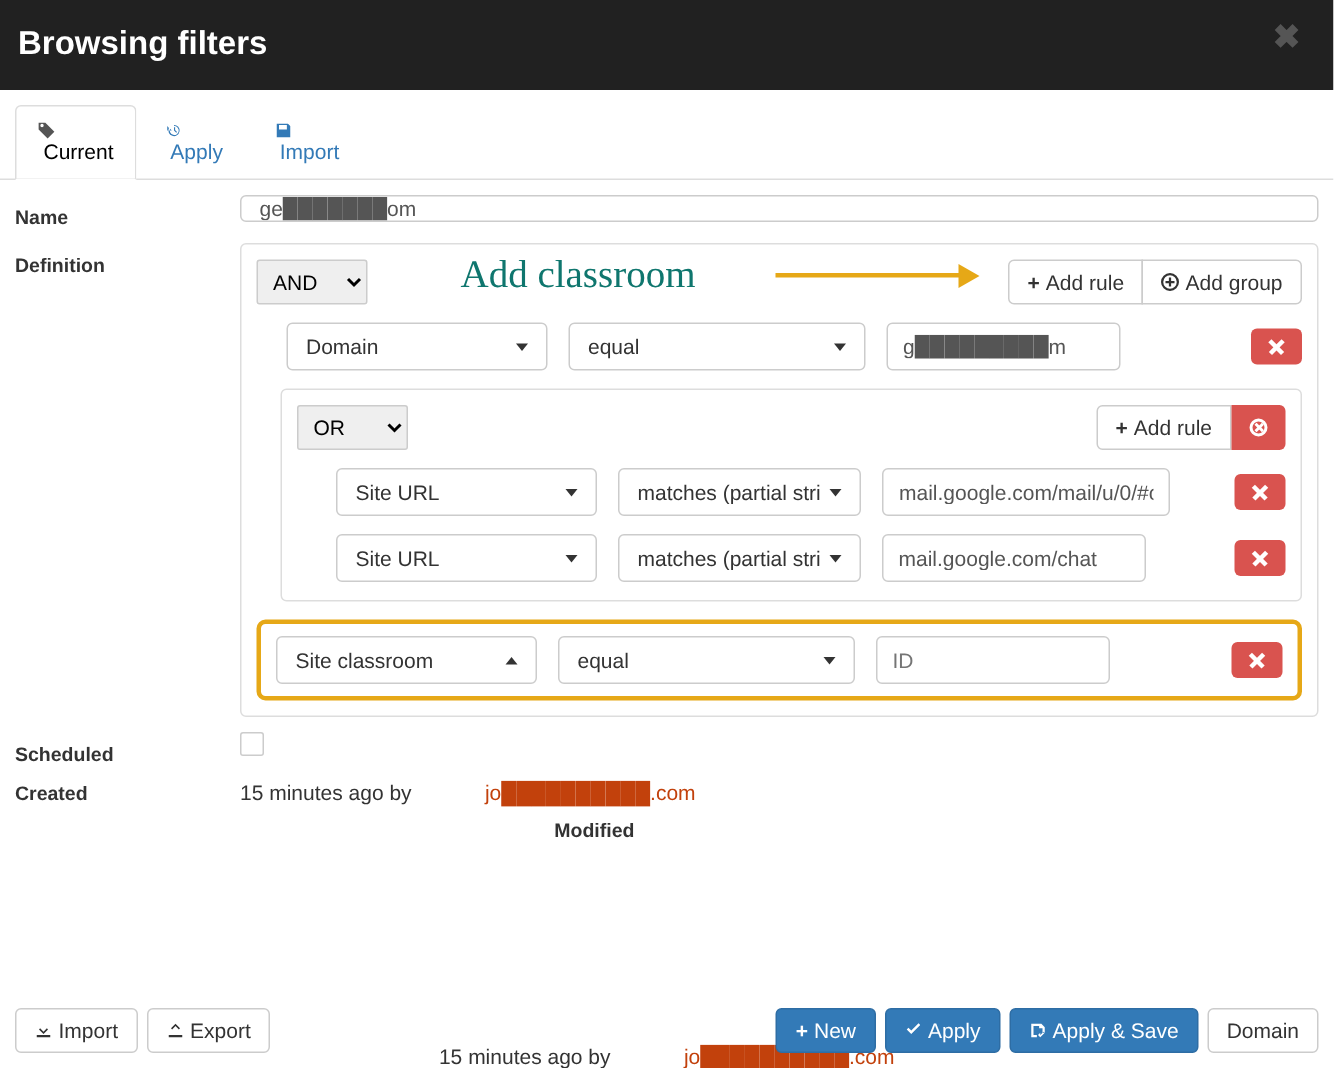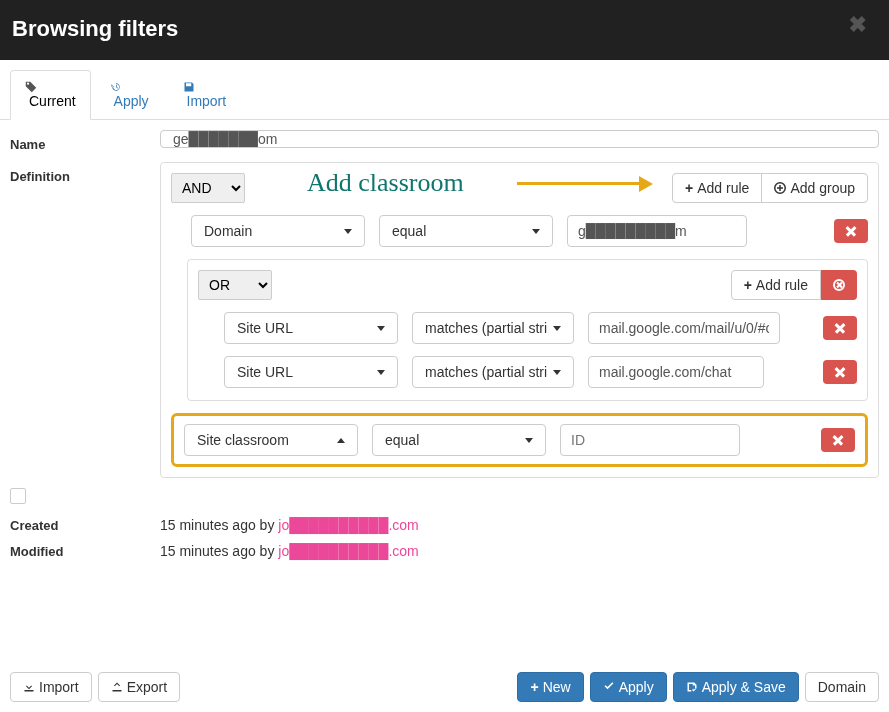"equal" .dropdown-btn.w2 { width: 174px -> 198px }
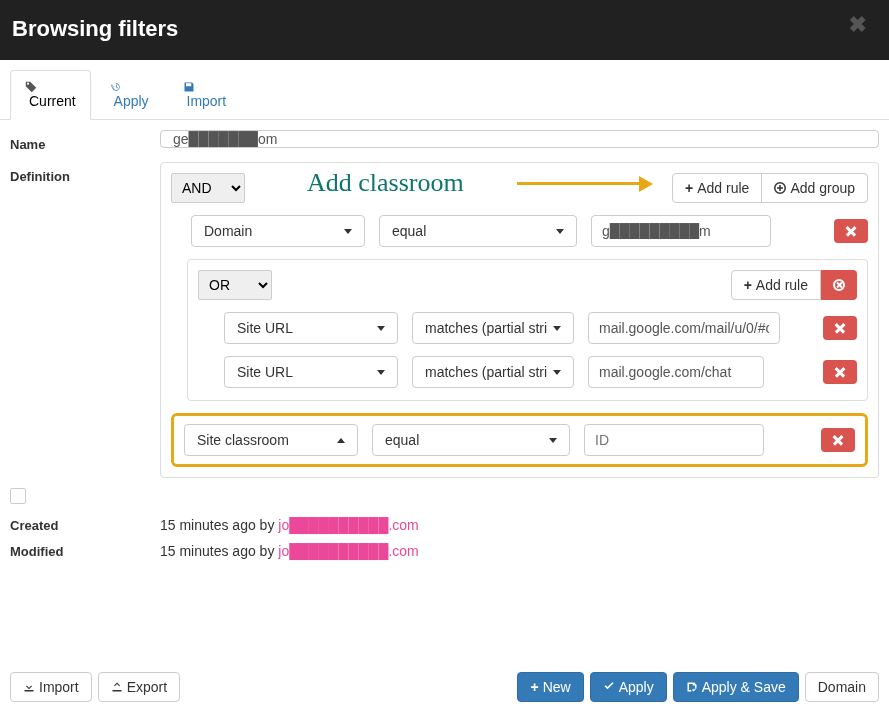"g█████████m" .rule-input { width: 180px -> 156px }
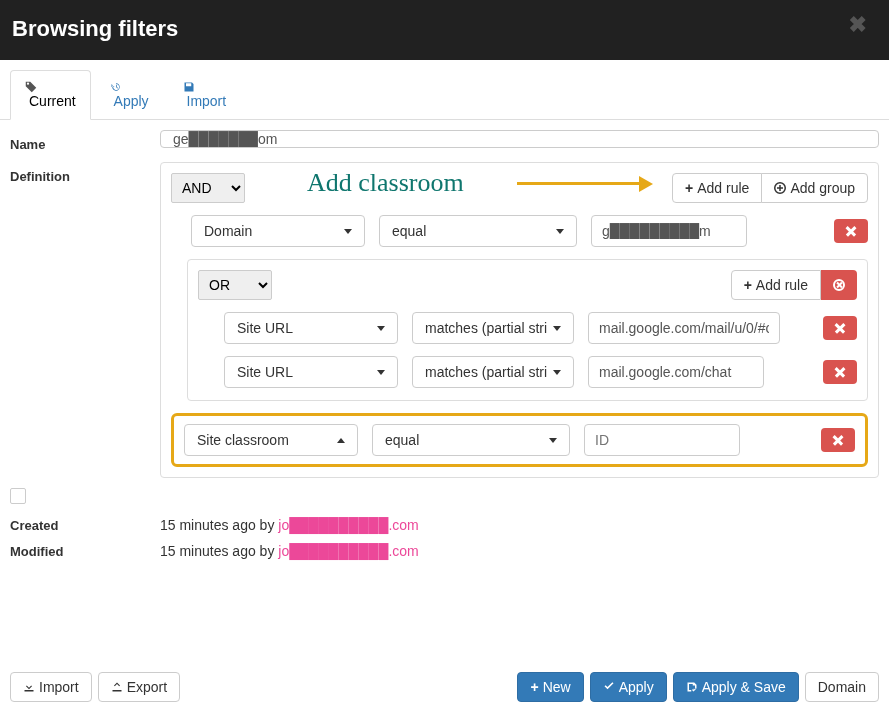"Scheduled" div.row-label { html: none -> <div>Scheduled</div> }
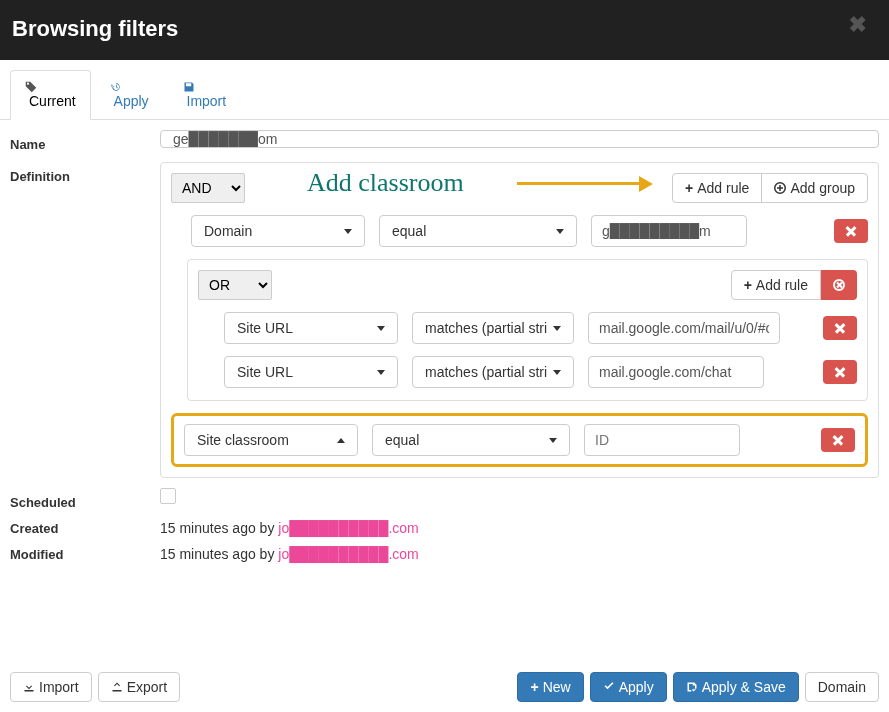"jo██████████.com" .meta-link { color: #ec4899 -> #c2410c; margin-left: none -> 45px }
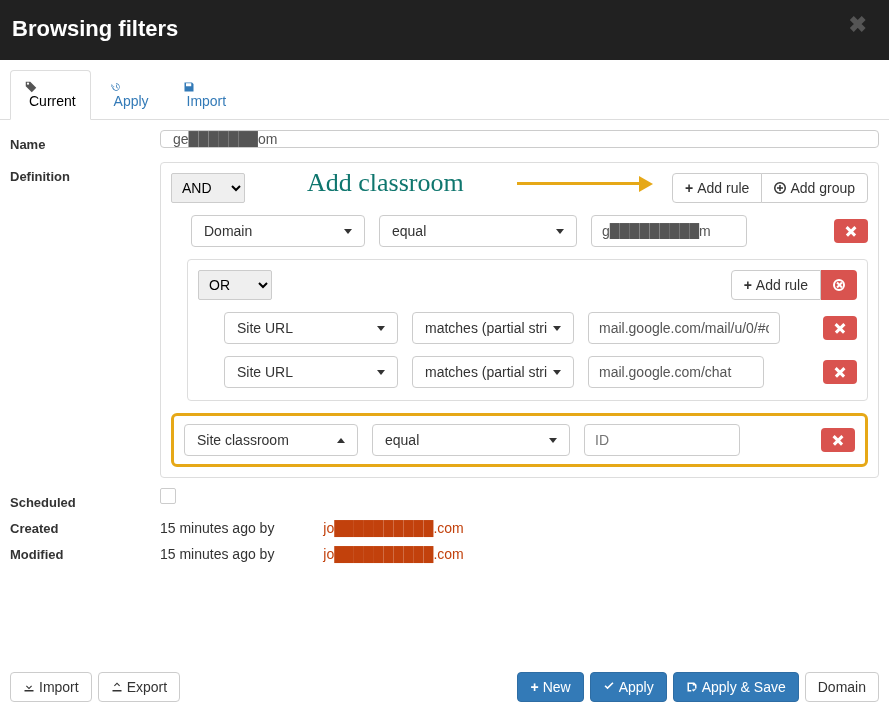"Modified" div.form-row { flex-direction: none -> column }
